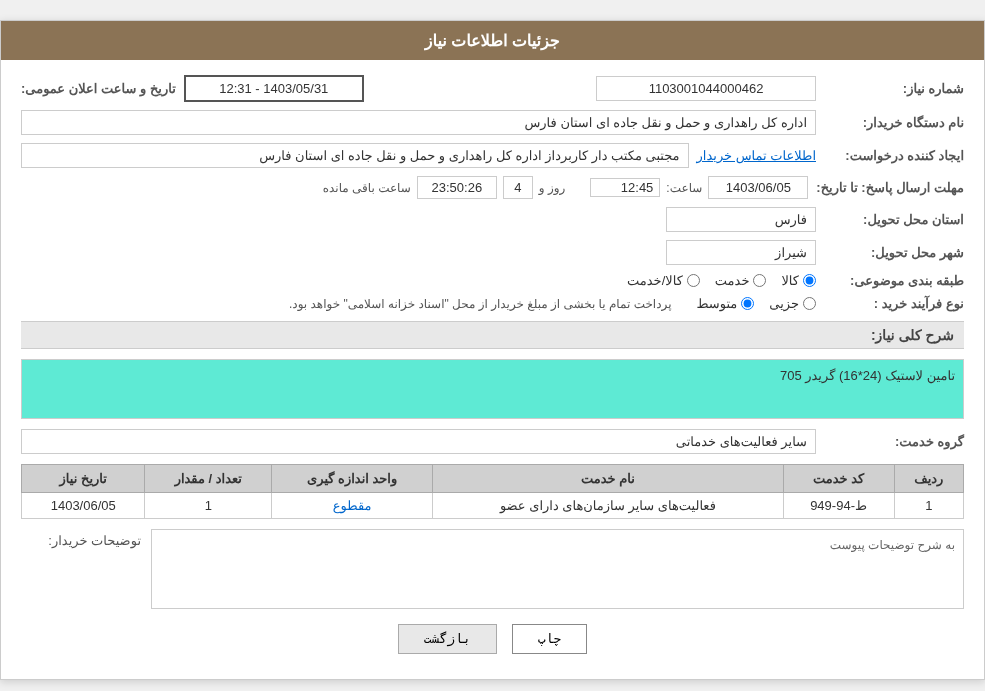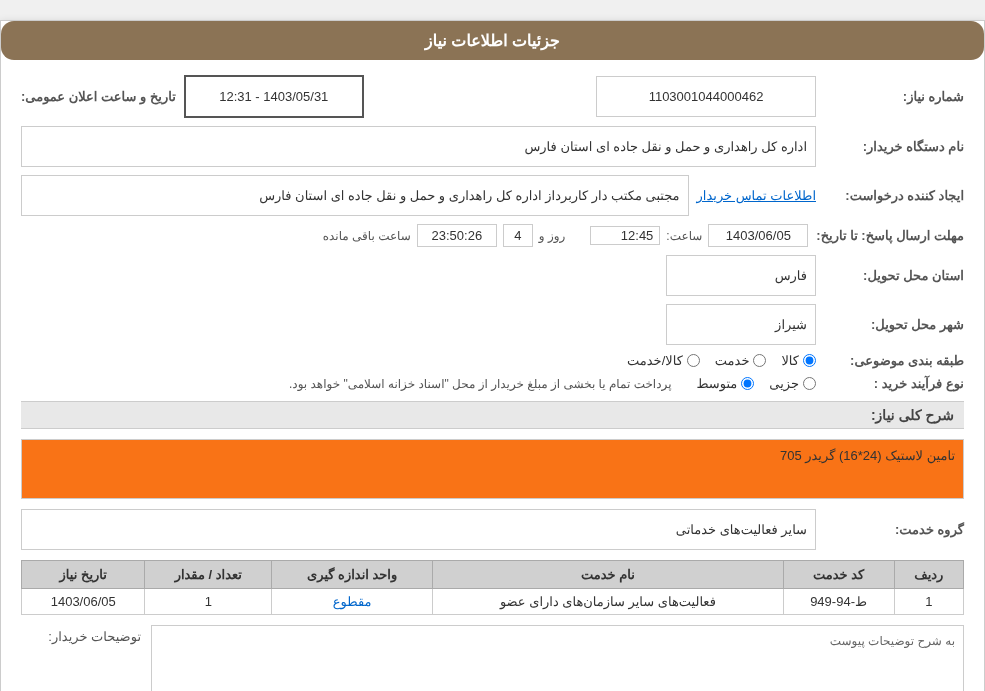"جزئیات اطلاعات نیاز" .page-header { border-radius: 13px -> none }
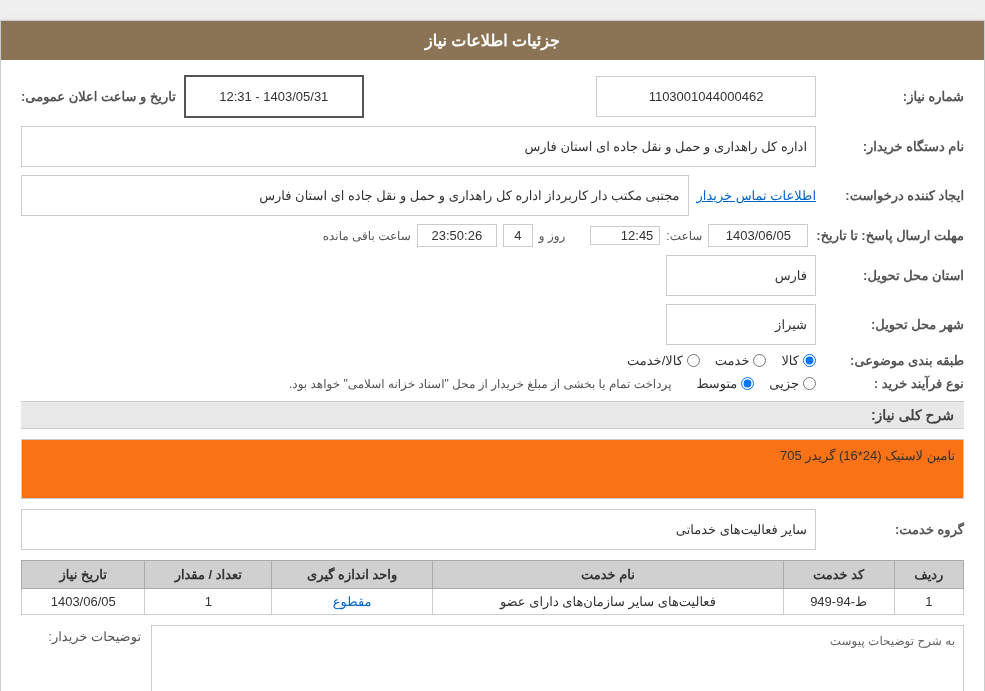"1403/05/31 - 12:31" .value-box { padding: 12px 8px -> 4px 8px }
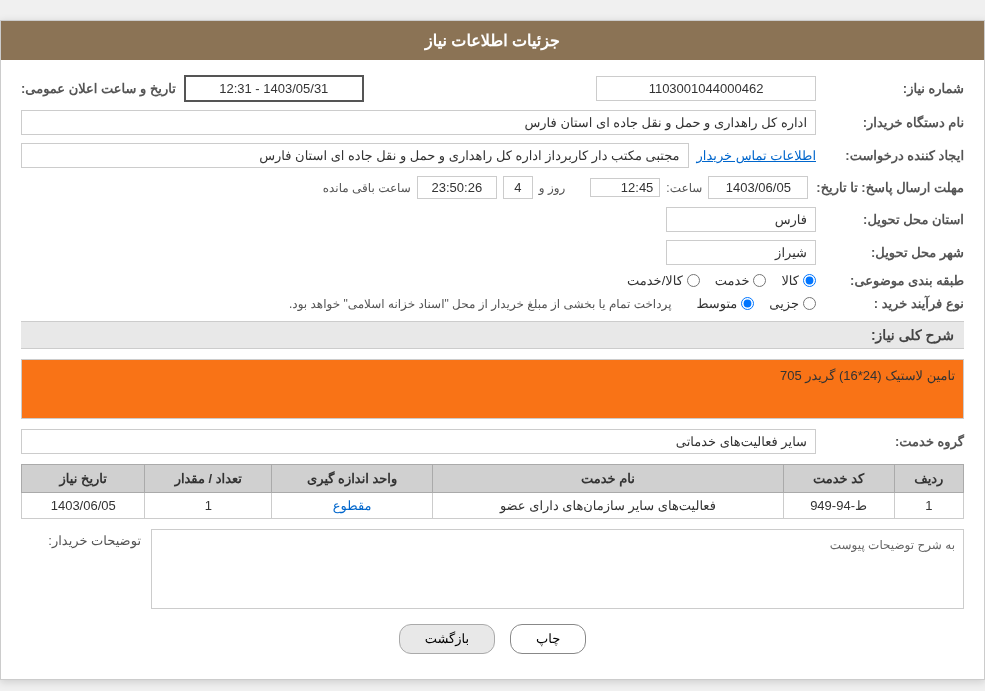"تامین لاستیک (24*16) گریدر 705" .need-description-box { background: #f97316 -> #5eead4 }
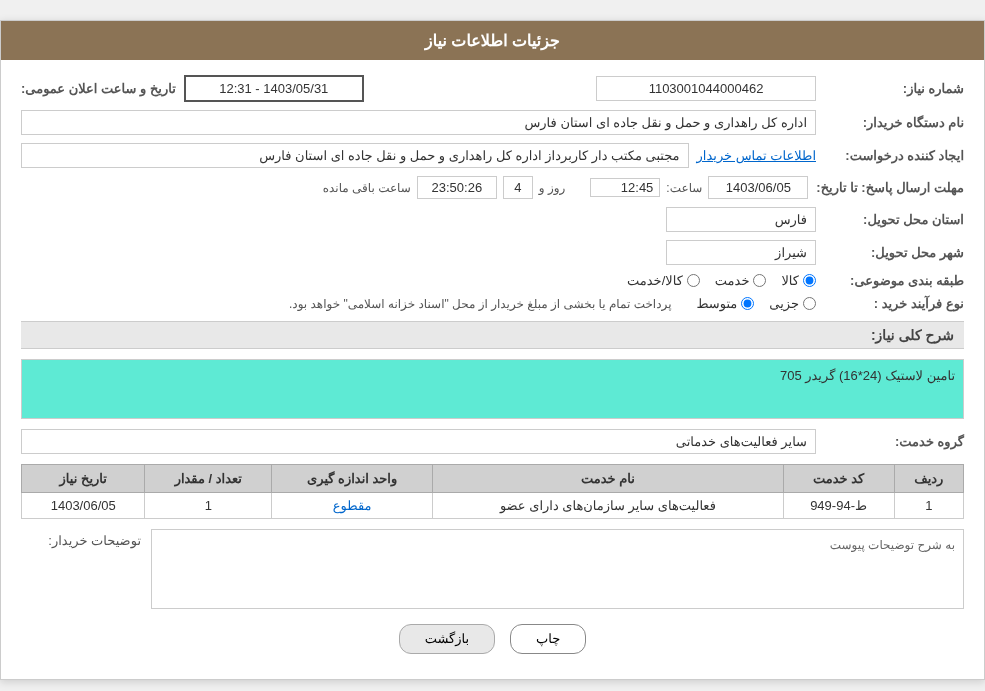"بازگشت" .btn { border-radius: 12px -> 0; font-family: Liberation Serif, serif -> Liberation Mono, monospace }
